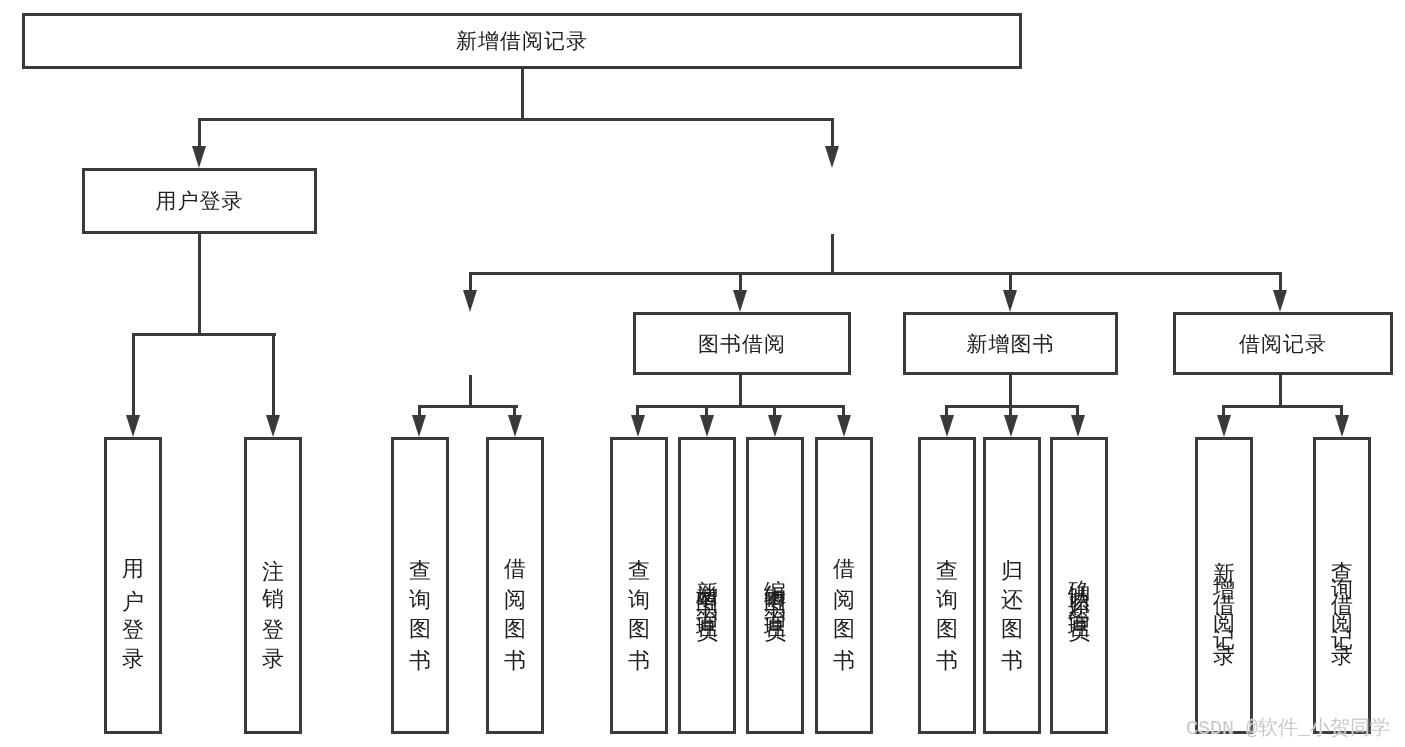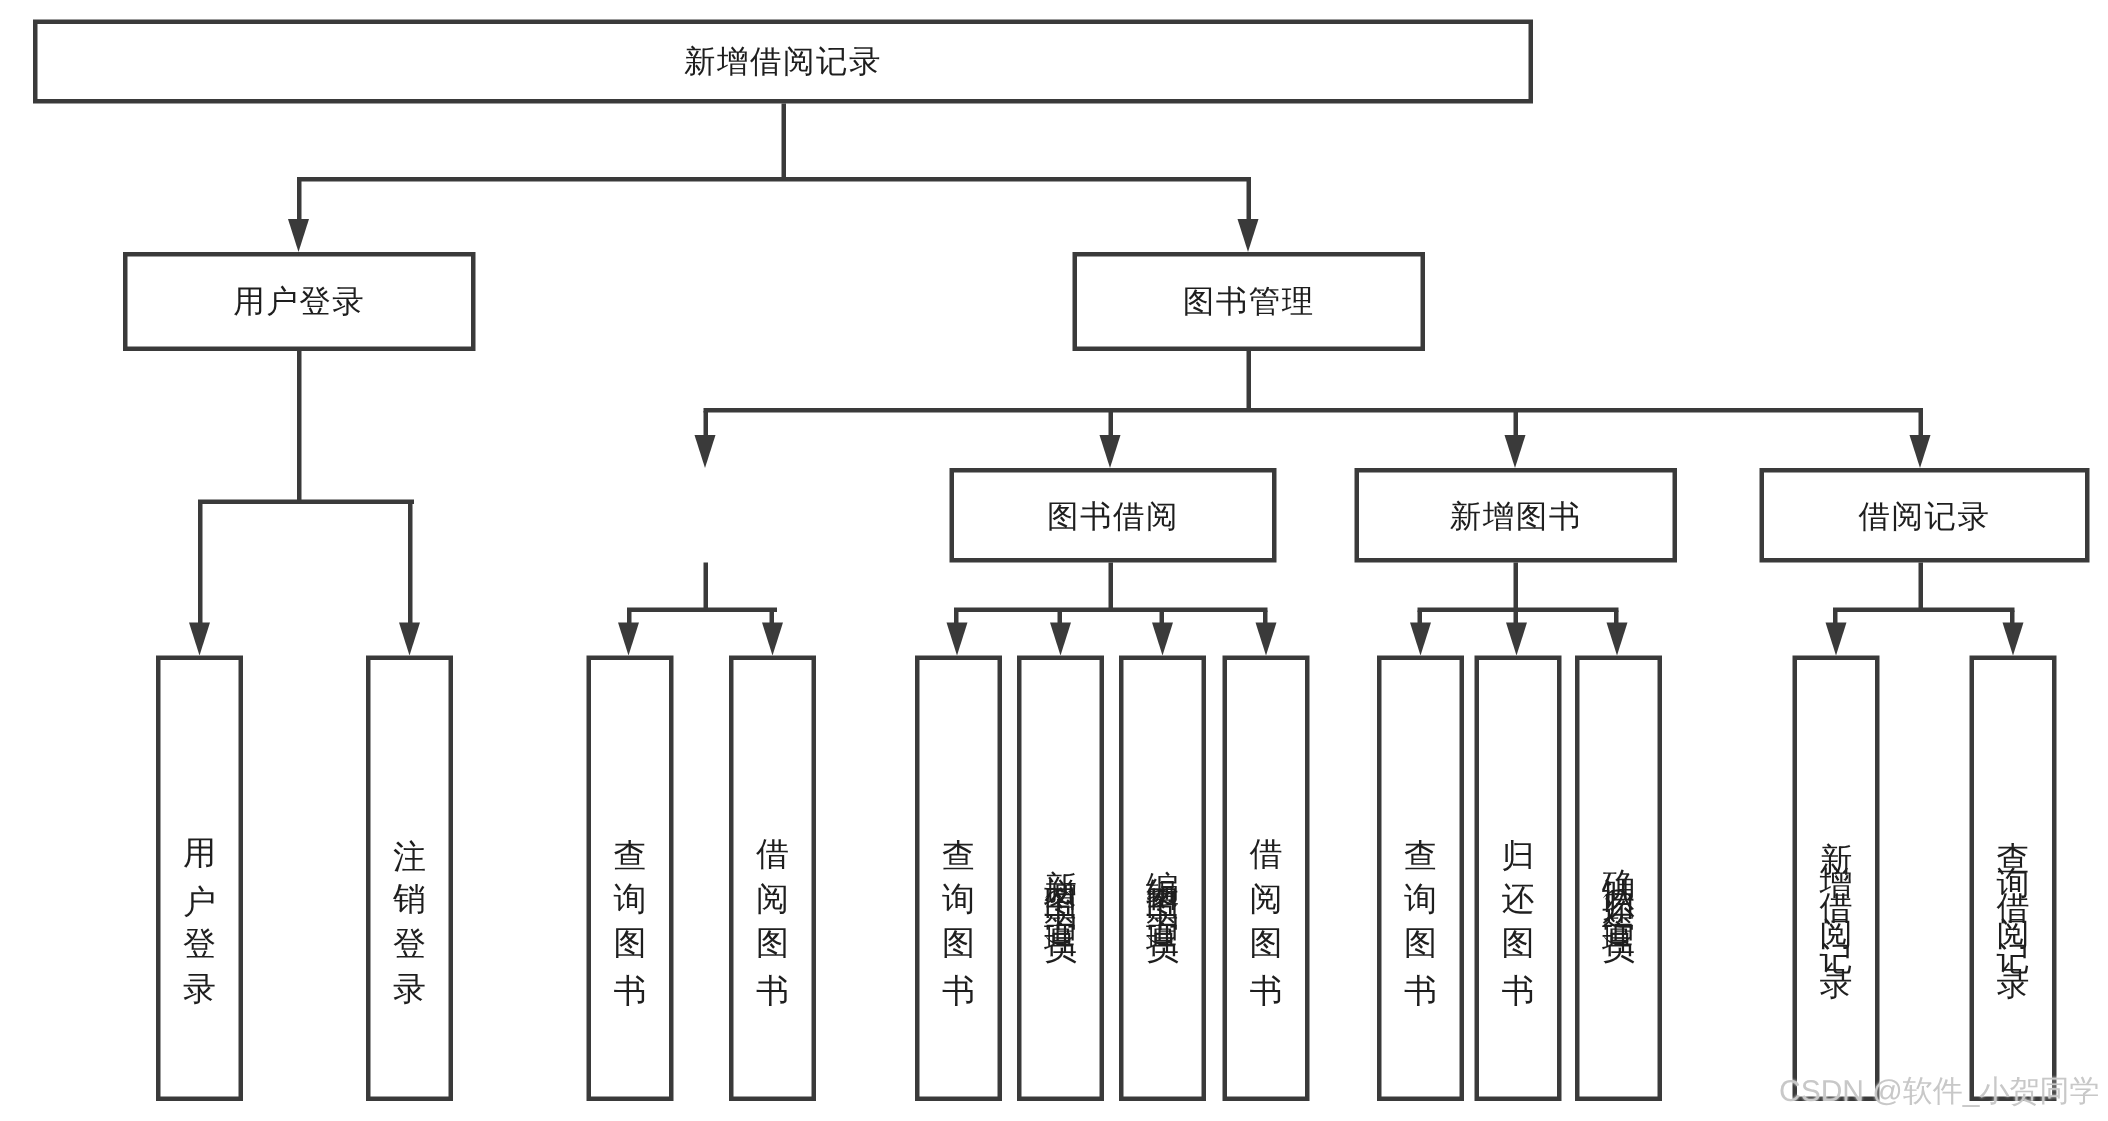"图书管理" div.box { html: <div> <span>图书管理</span> </div> -> none }
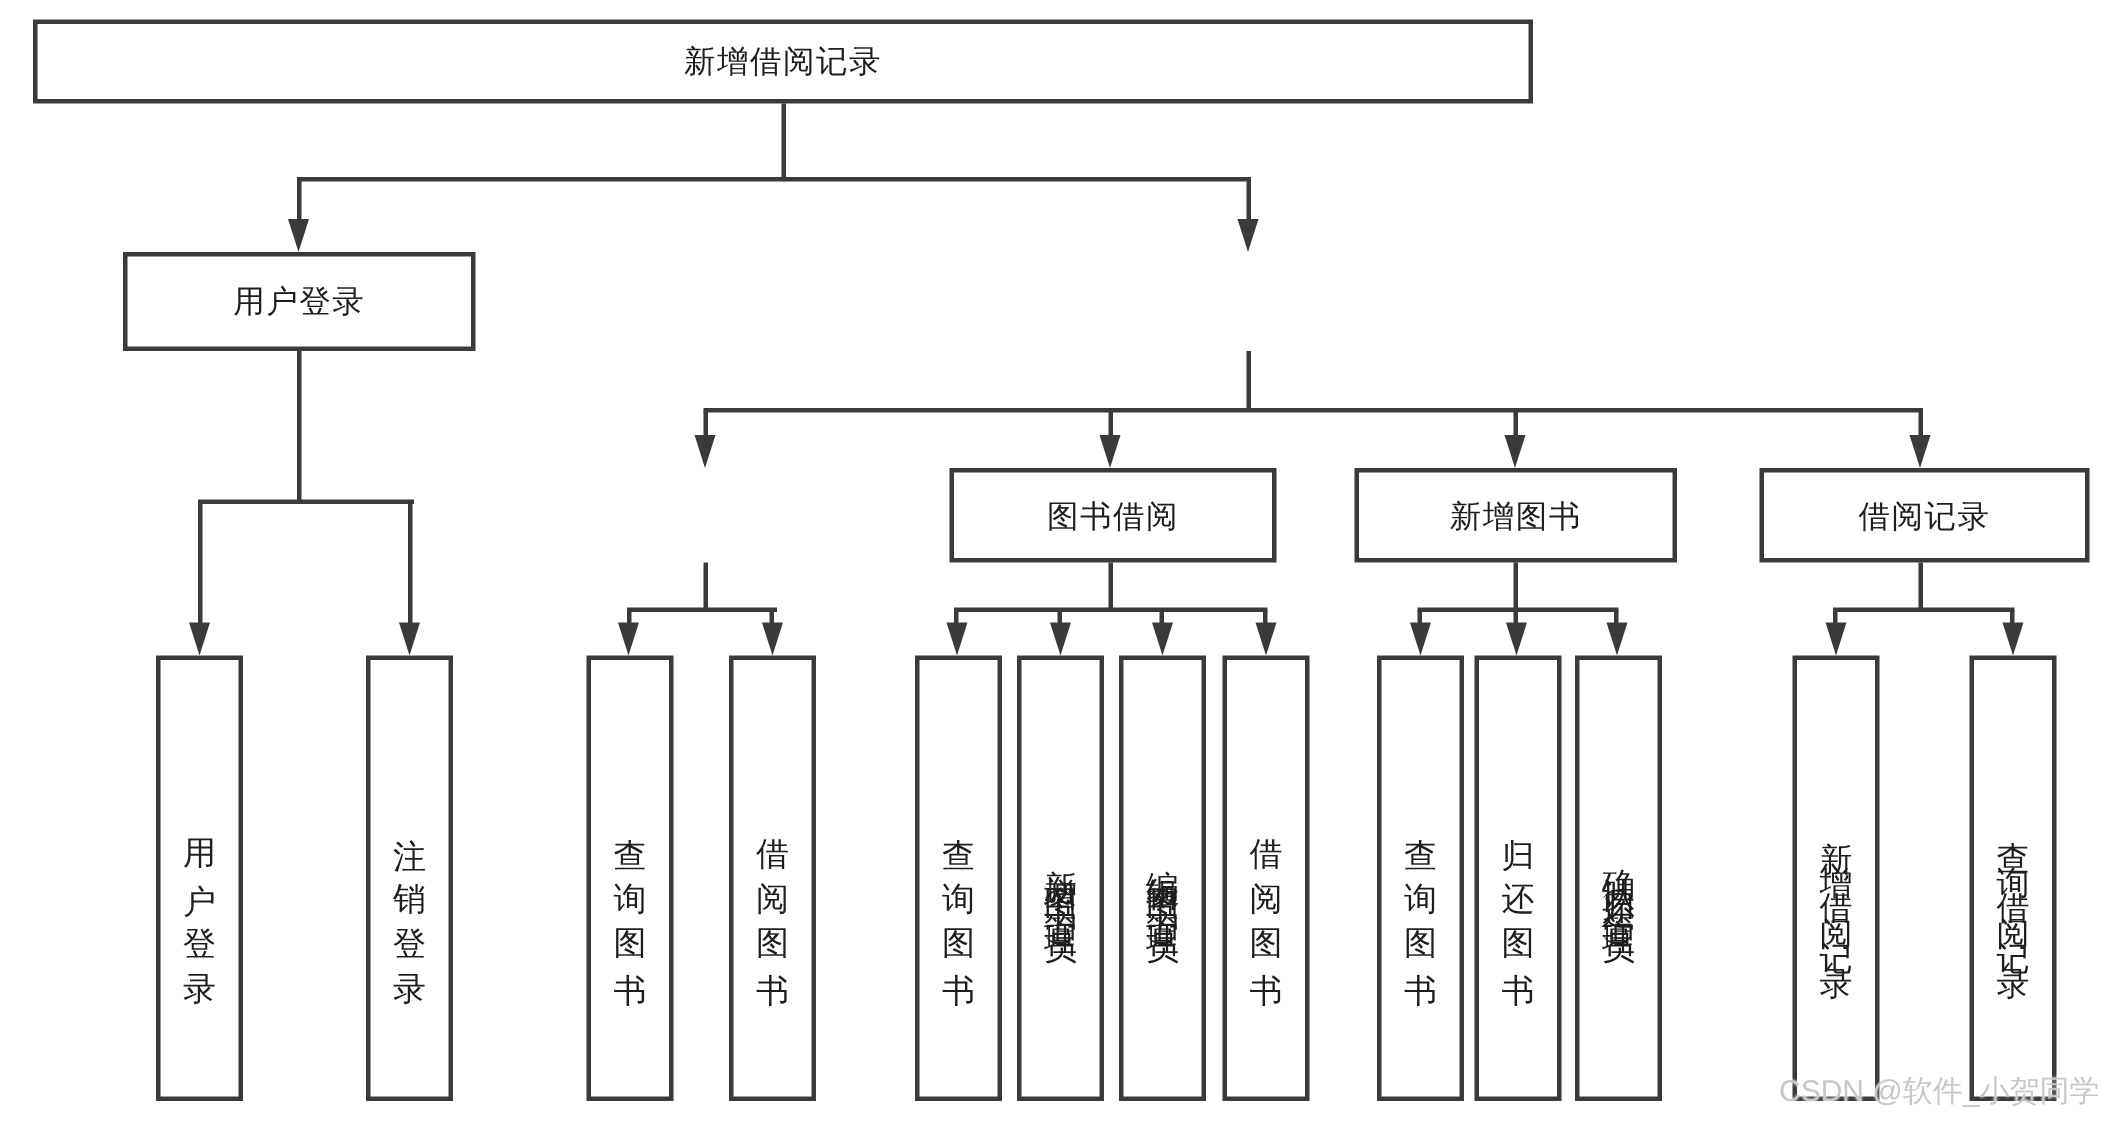"CSDN @软件_小贺同学" .watermark { font-family: none -> Liberation Mono, monospace }
